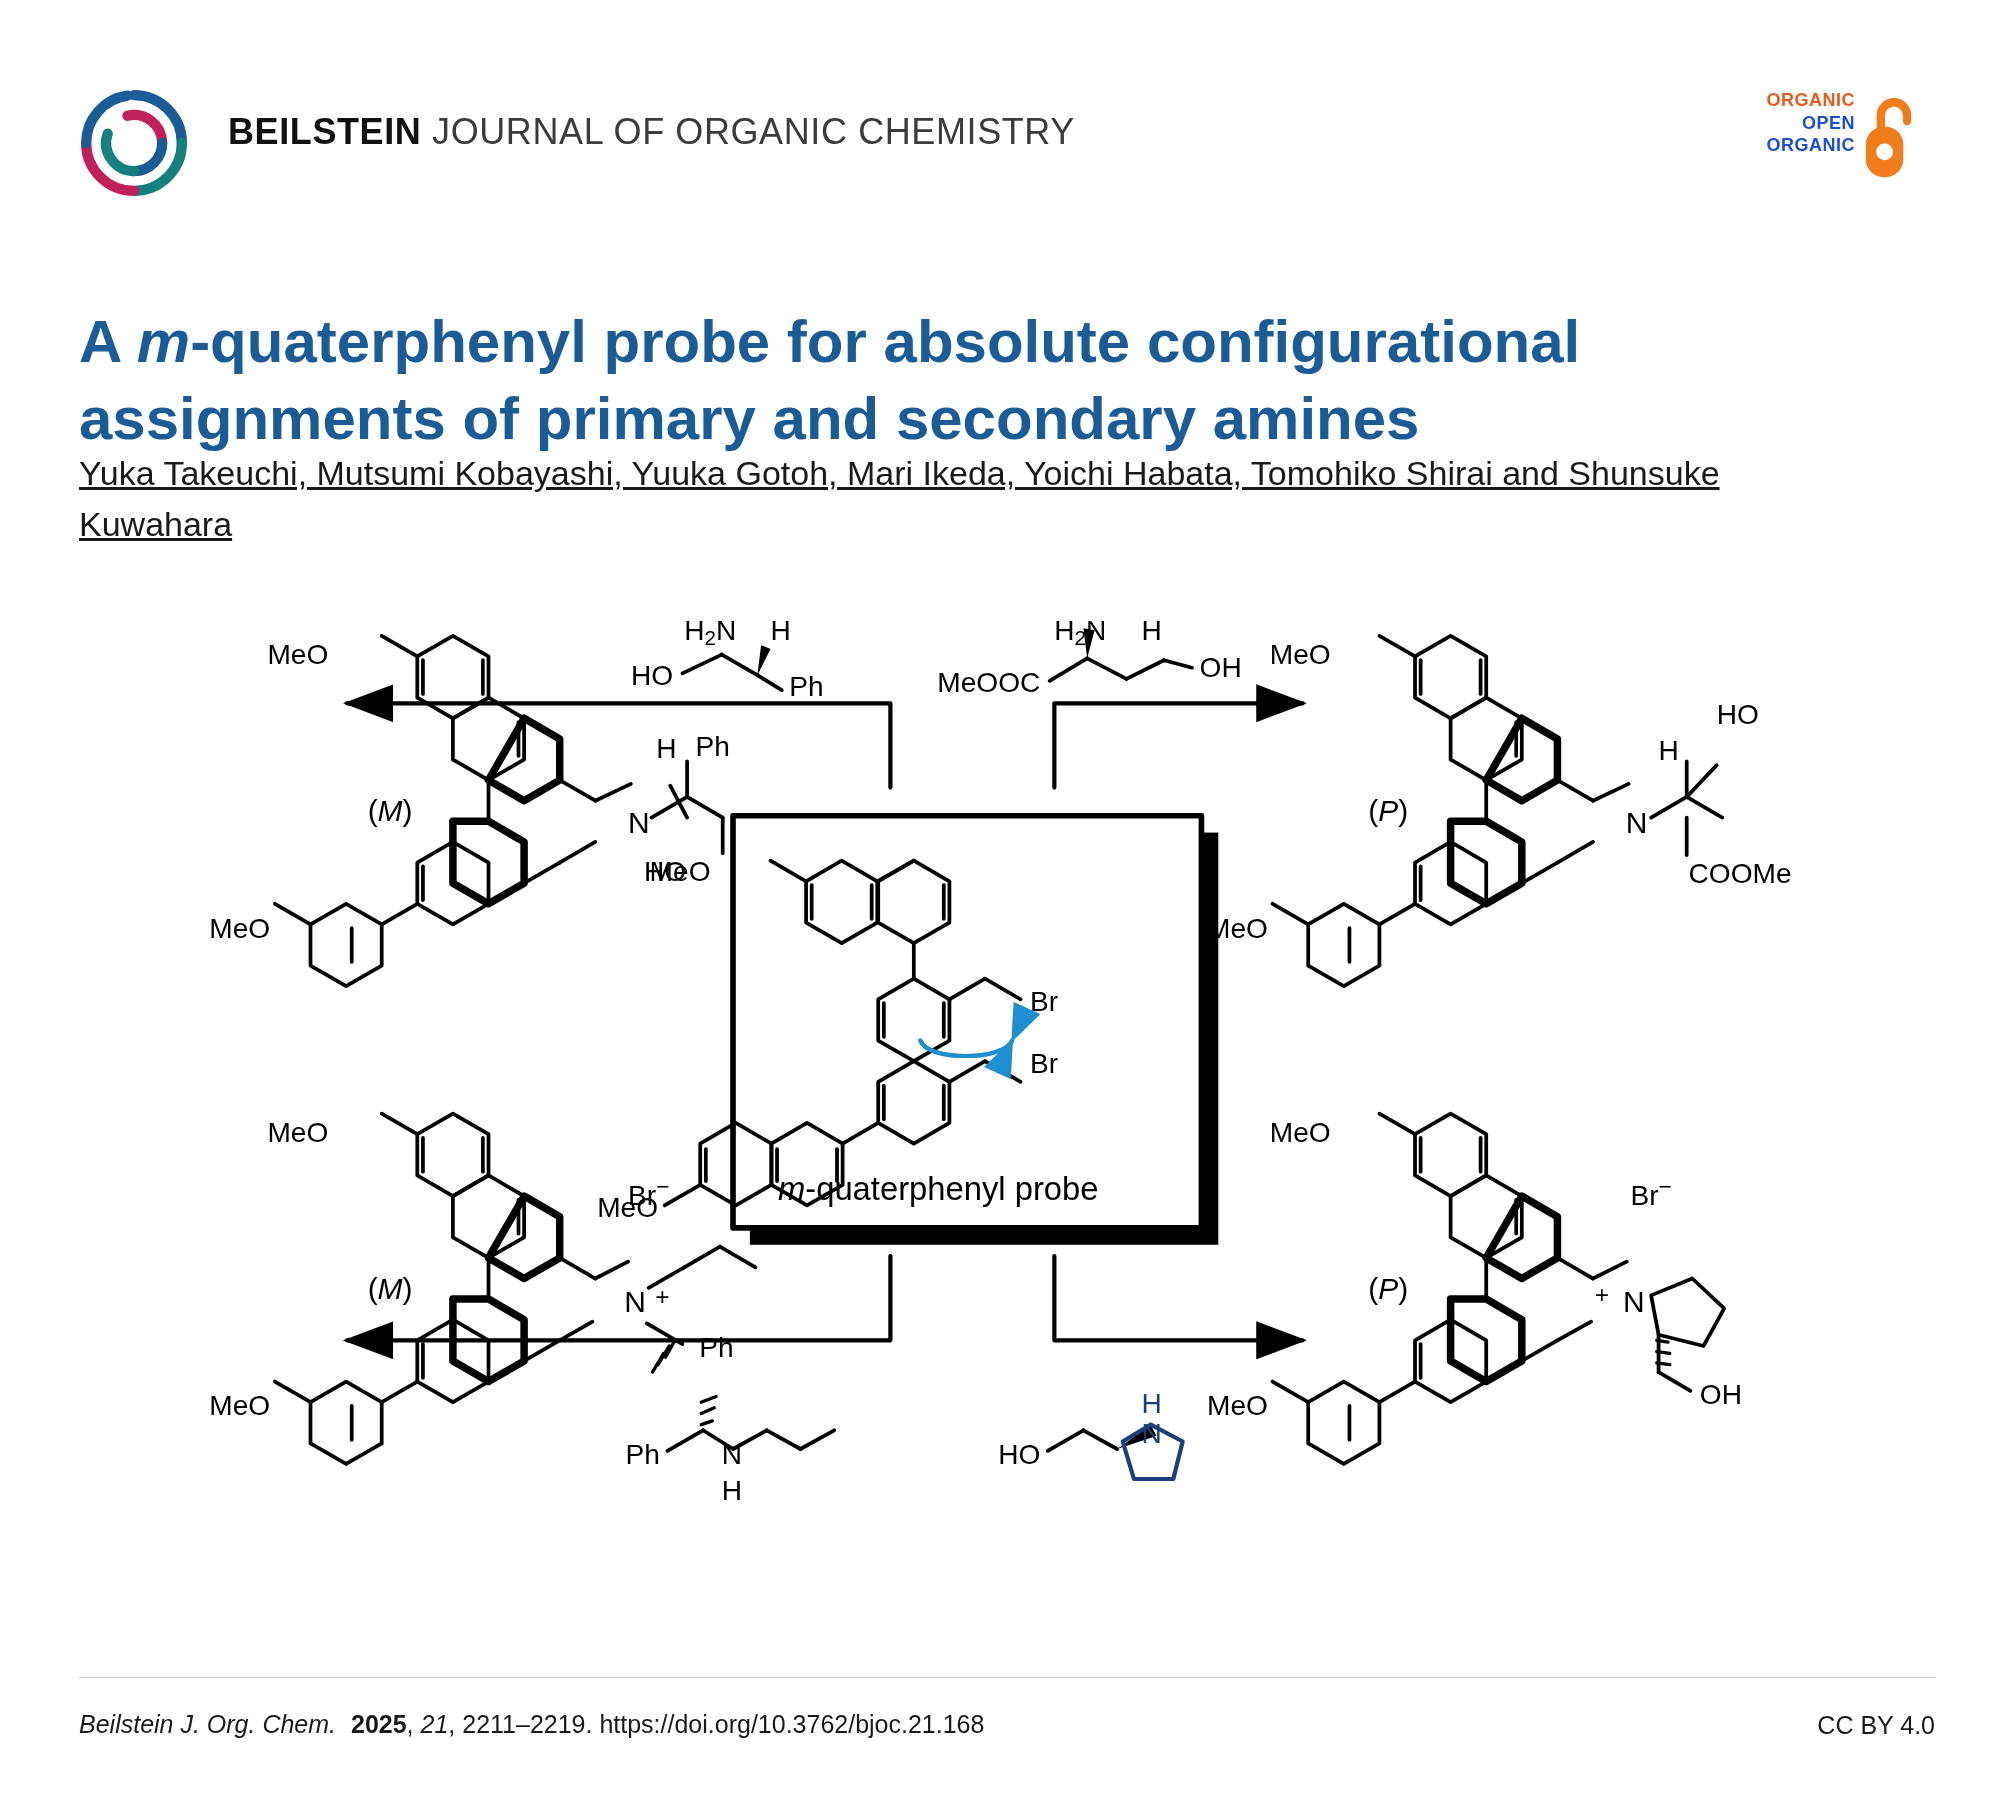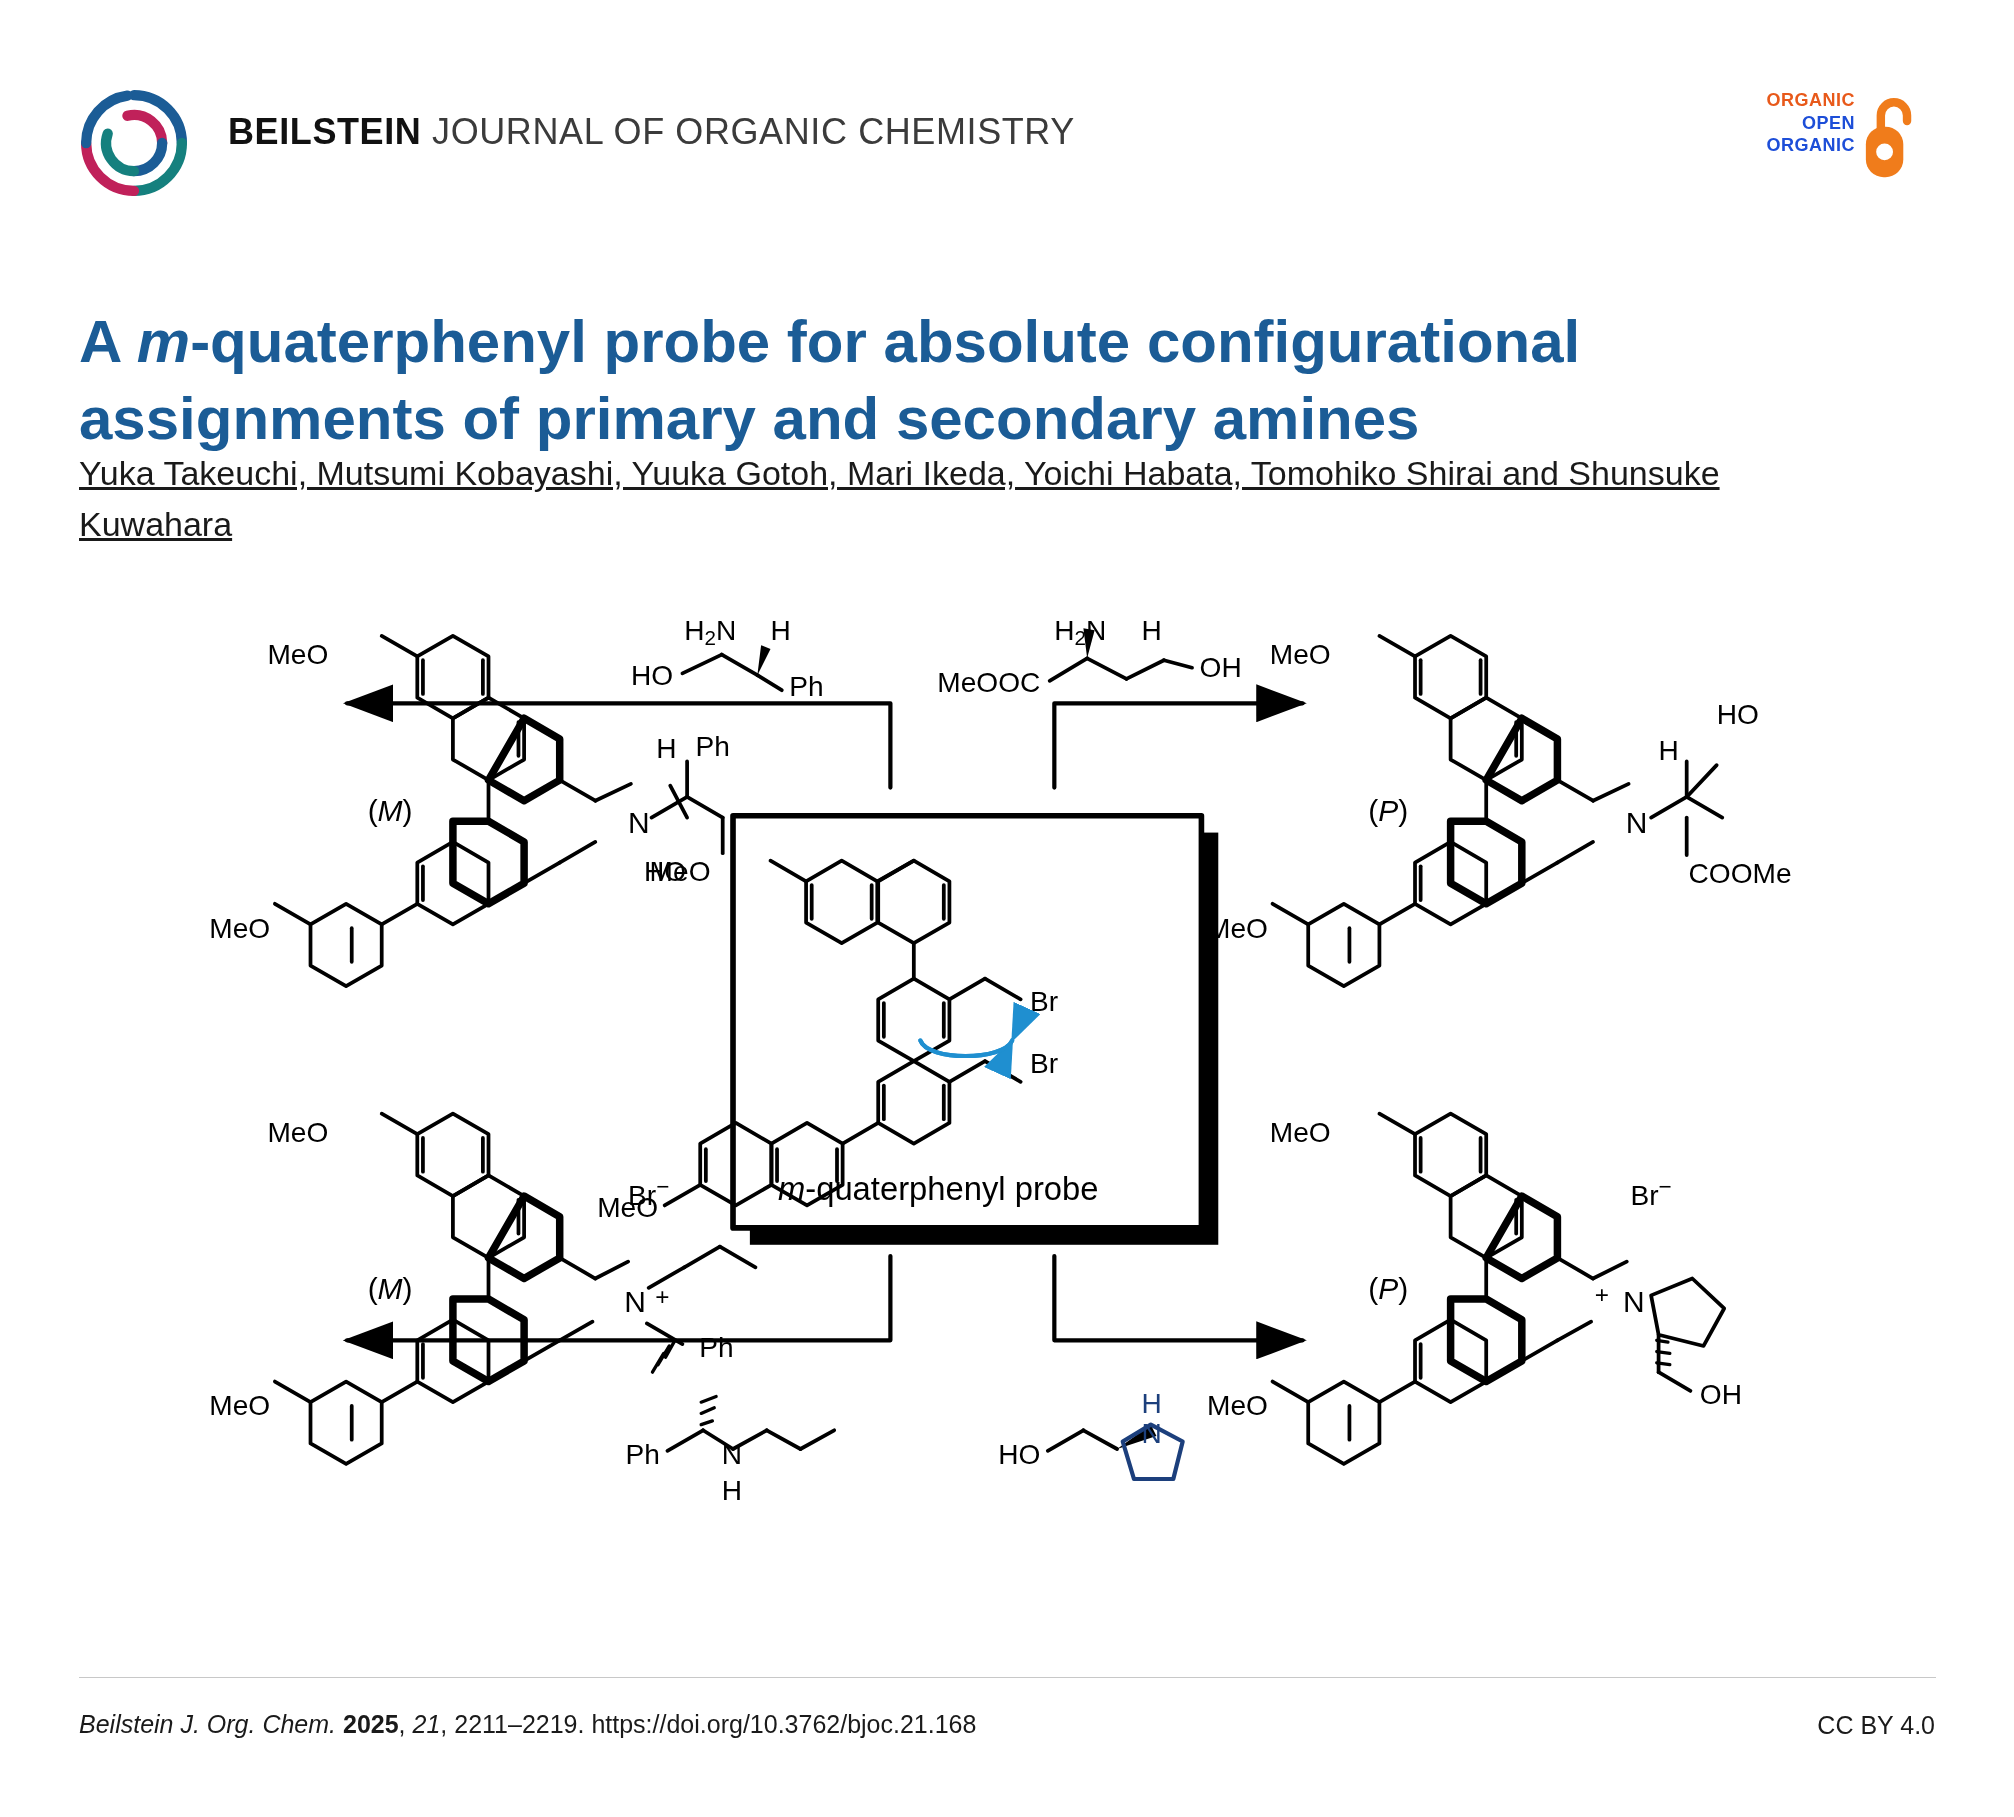"2025" .footer-citation .b { margin-left: none -> 8px }
